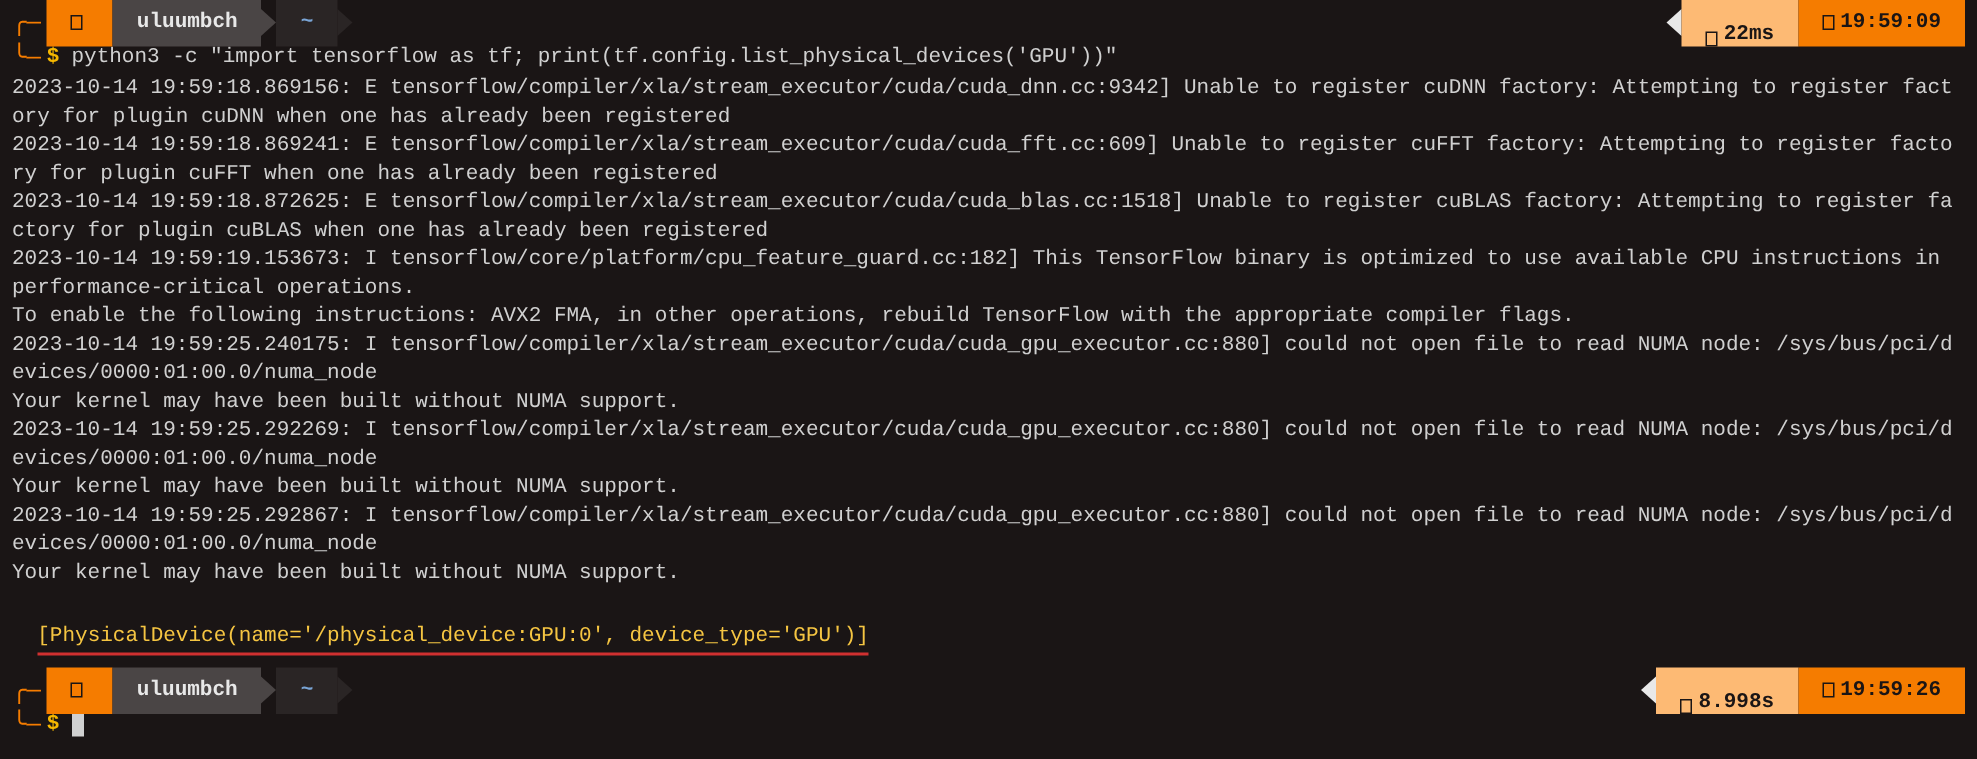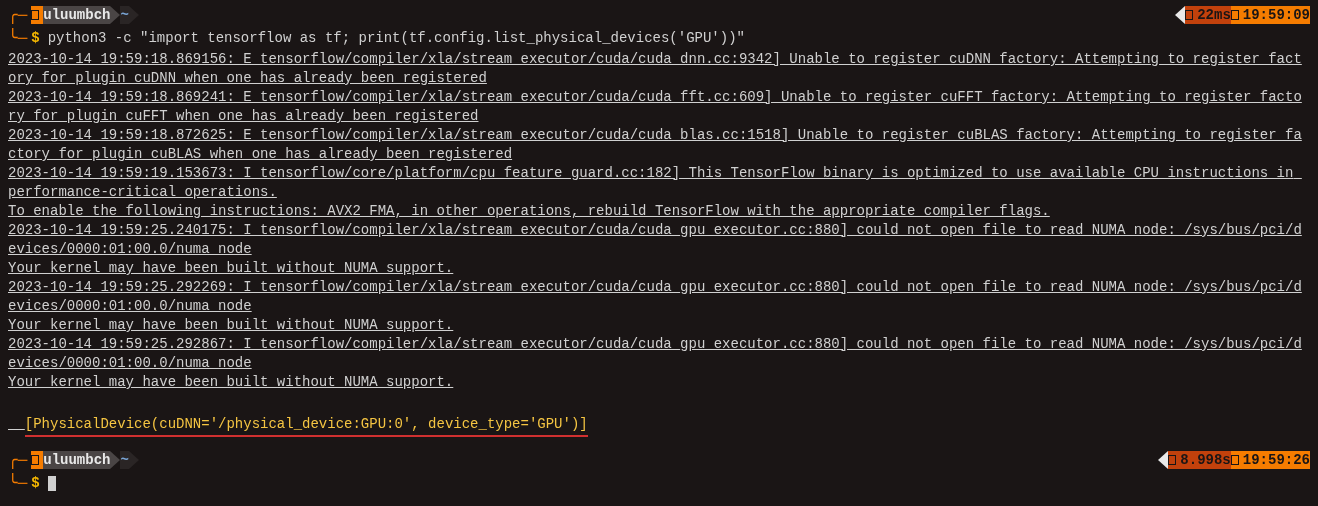"uluumbch" .seg { height: 18px -> 31px; padding: 0 0 -> 0 16px }
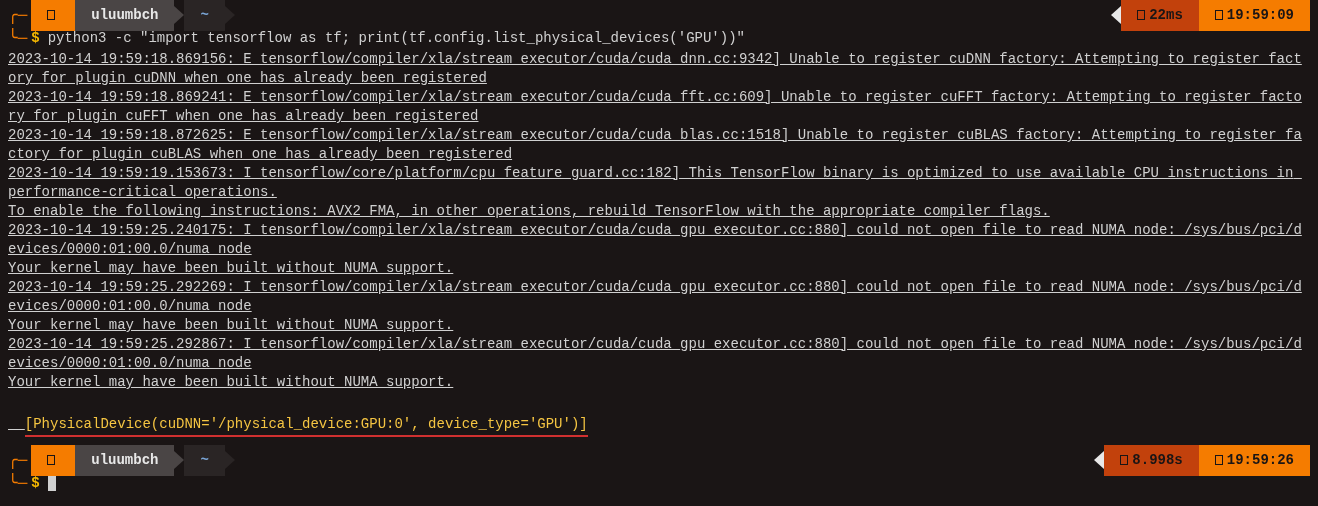"22ms" .seg-white { align-items: none -> flex-end; background: #c2410c -> #fdba74 }
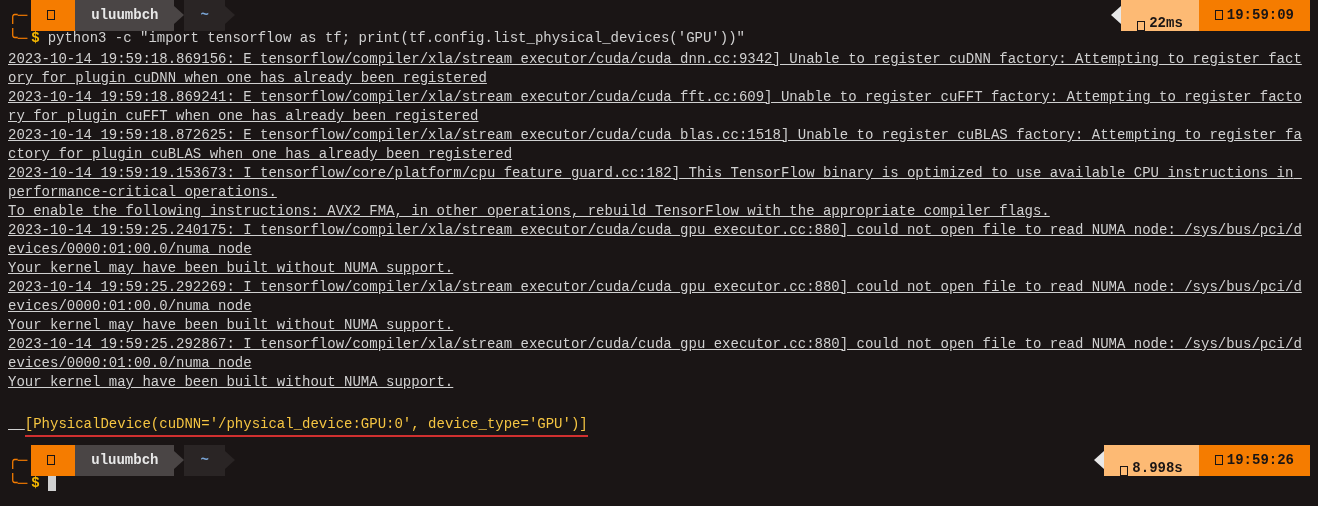"2023-10-14 19:59:18.869156: E" .output { text-decoration: underline -> none }
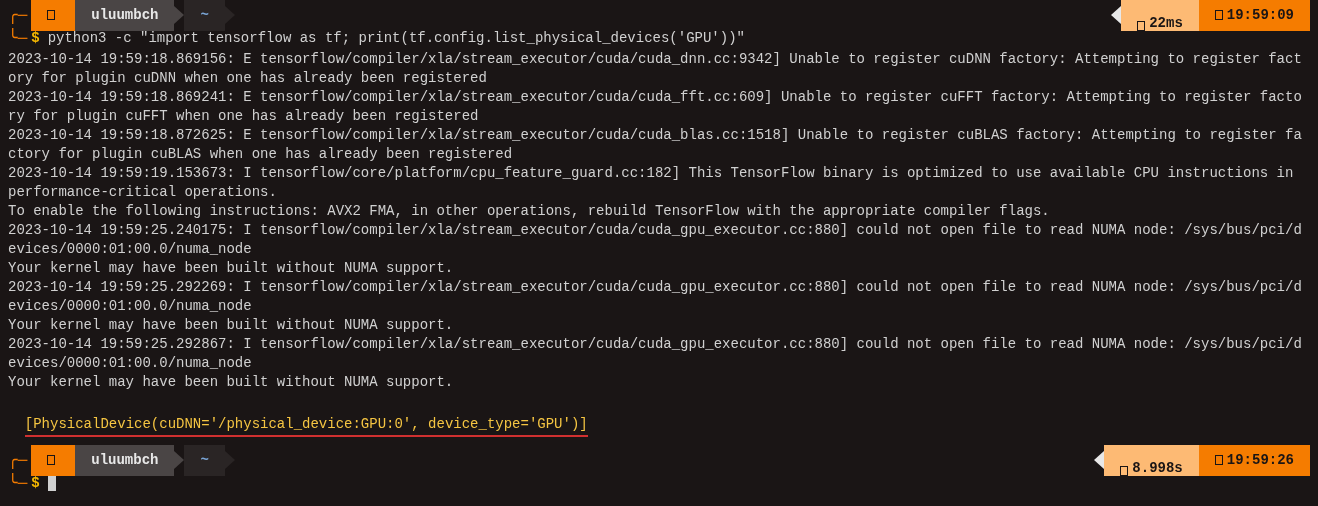"[PhysicalDevice(cuDNN='/physical_device:" span.highlight { text: cuDNN -> name }
